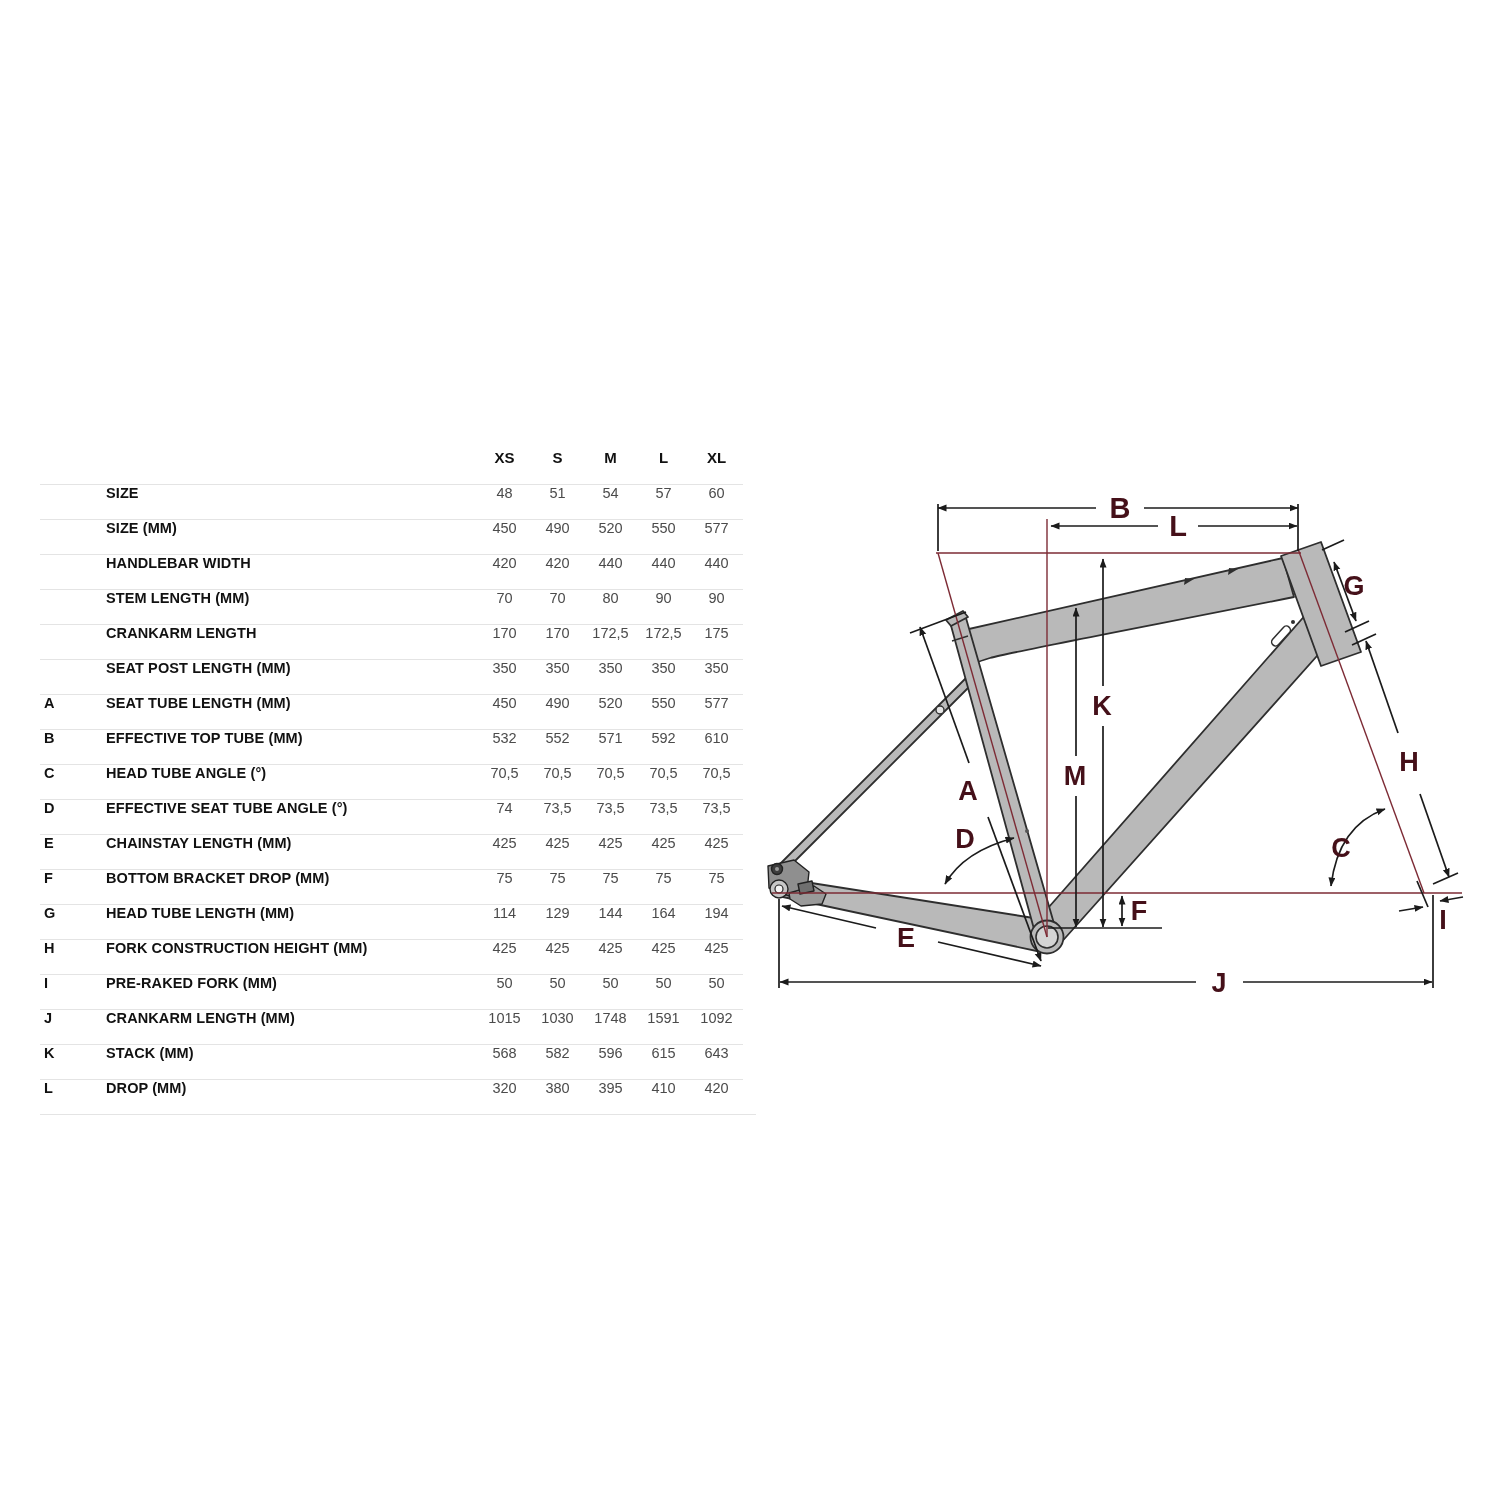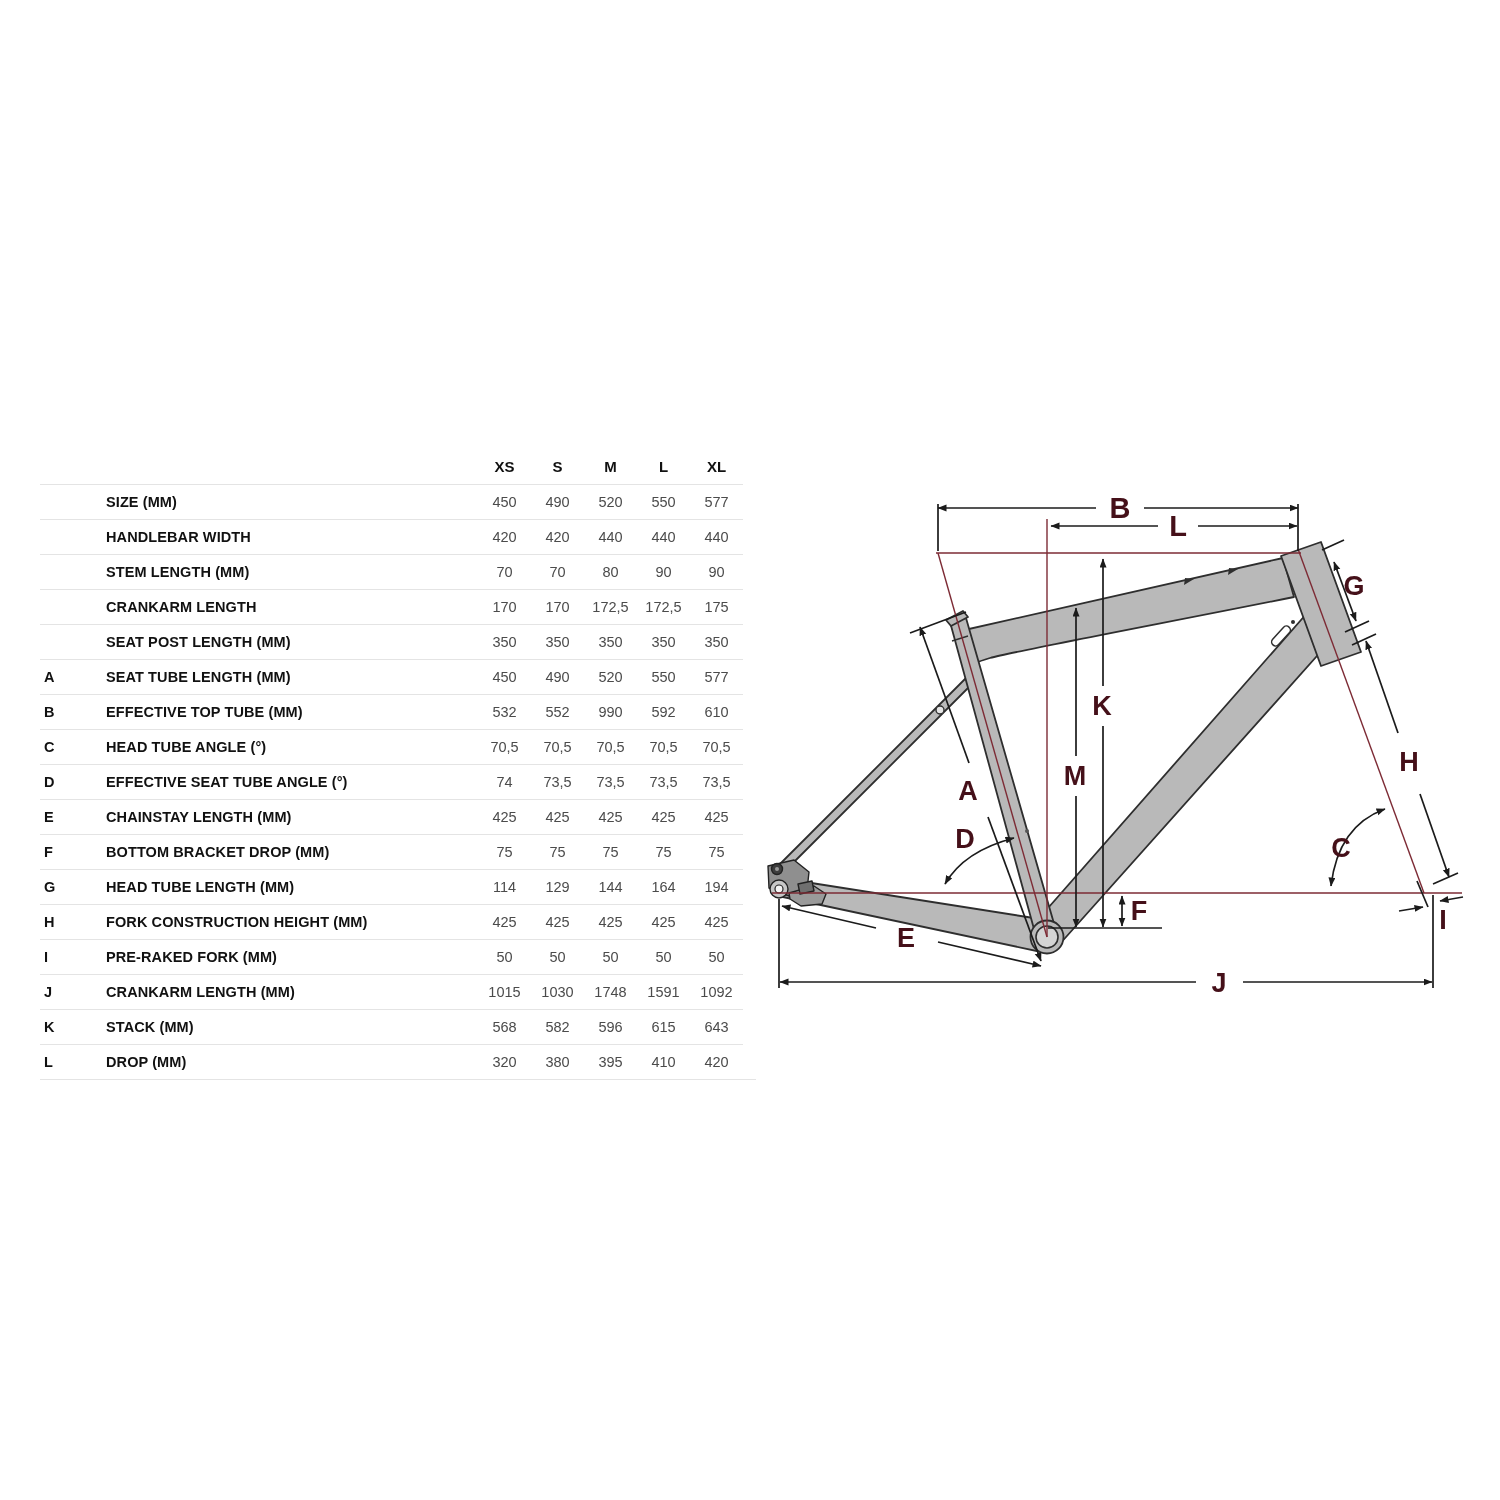"XS" .g-row { align-items: center -> none }
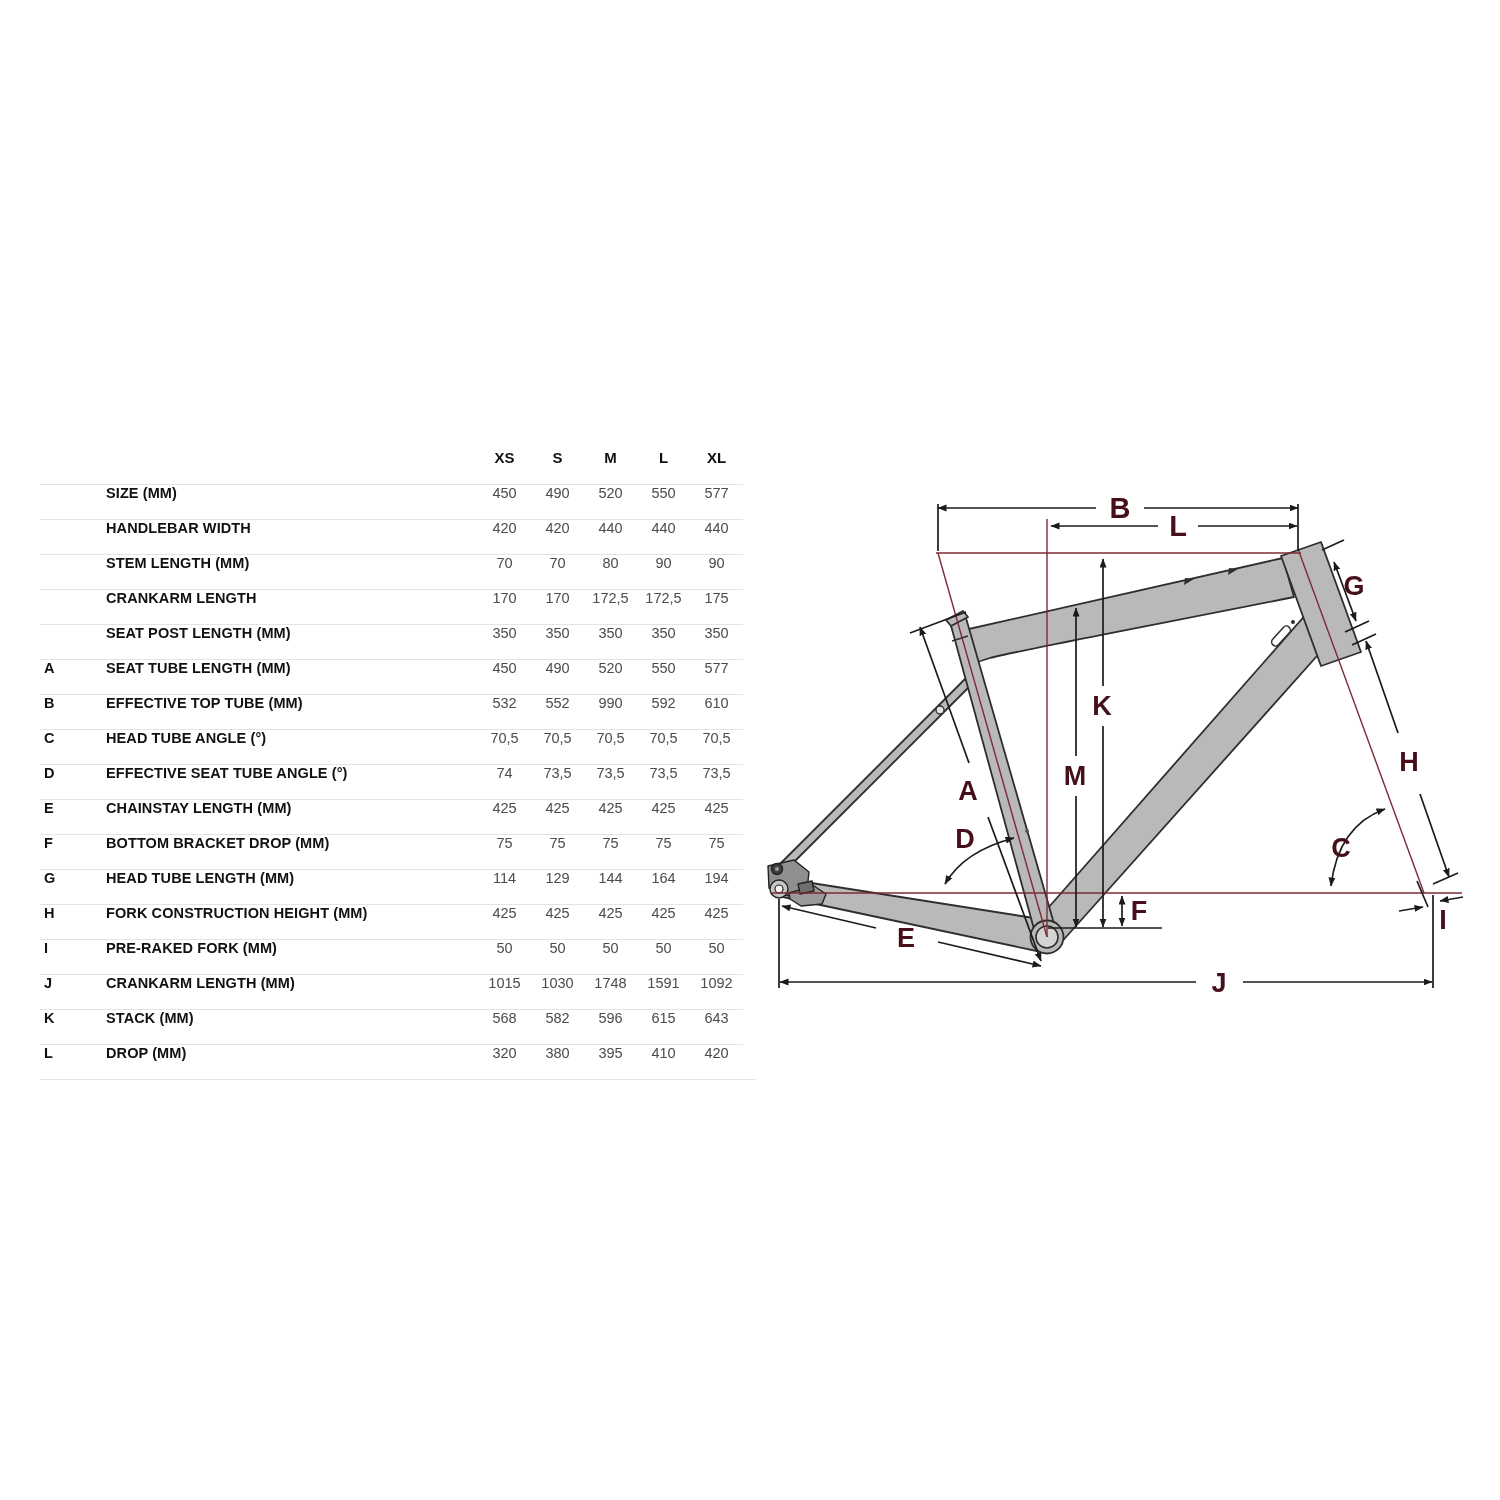"SIZE" div.g-row { html: none -> <div> <div></div> <div>SIZE</div> <div> <div>48</div> <div>51</div> <div>54</div> <div>57</div> <div>60</div> </div> </div> }
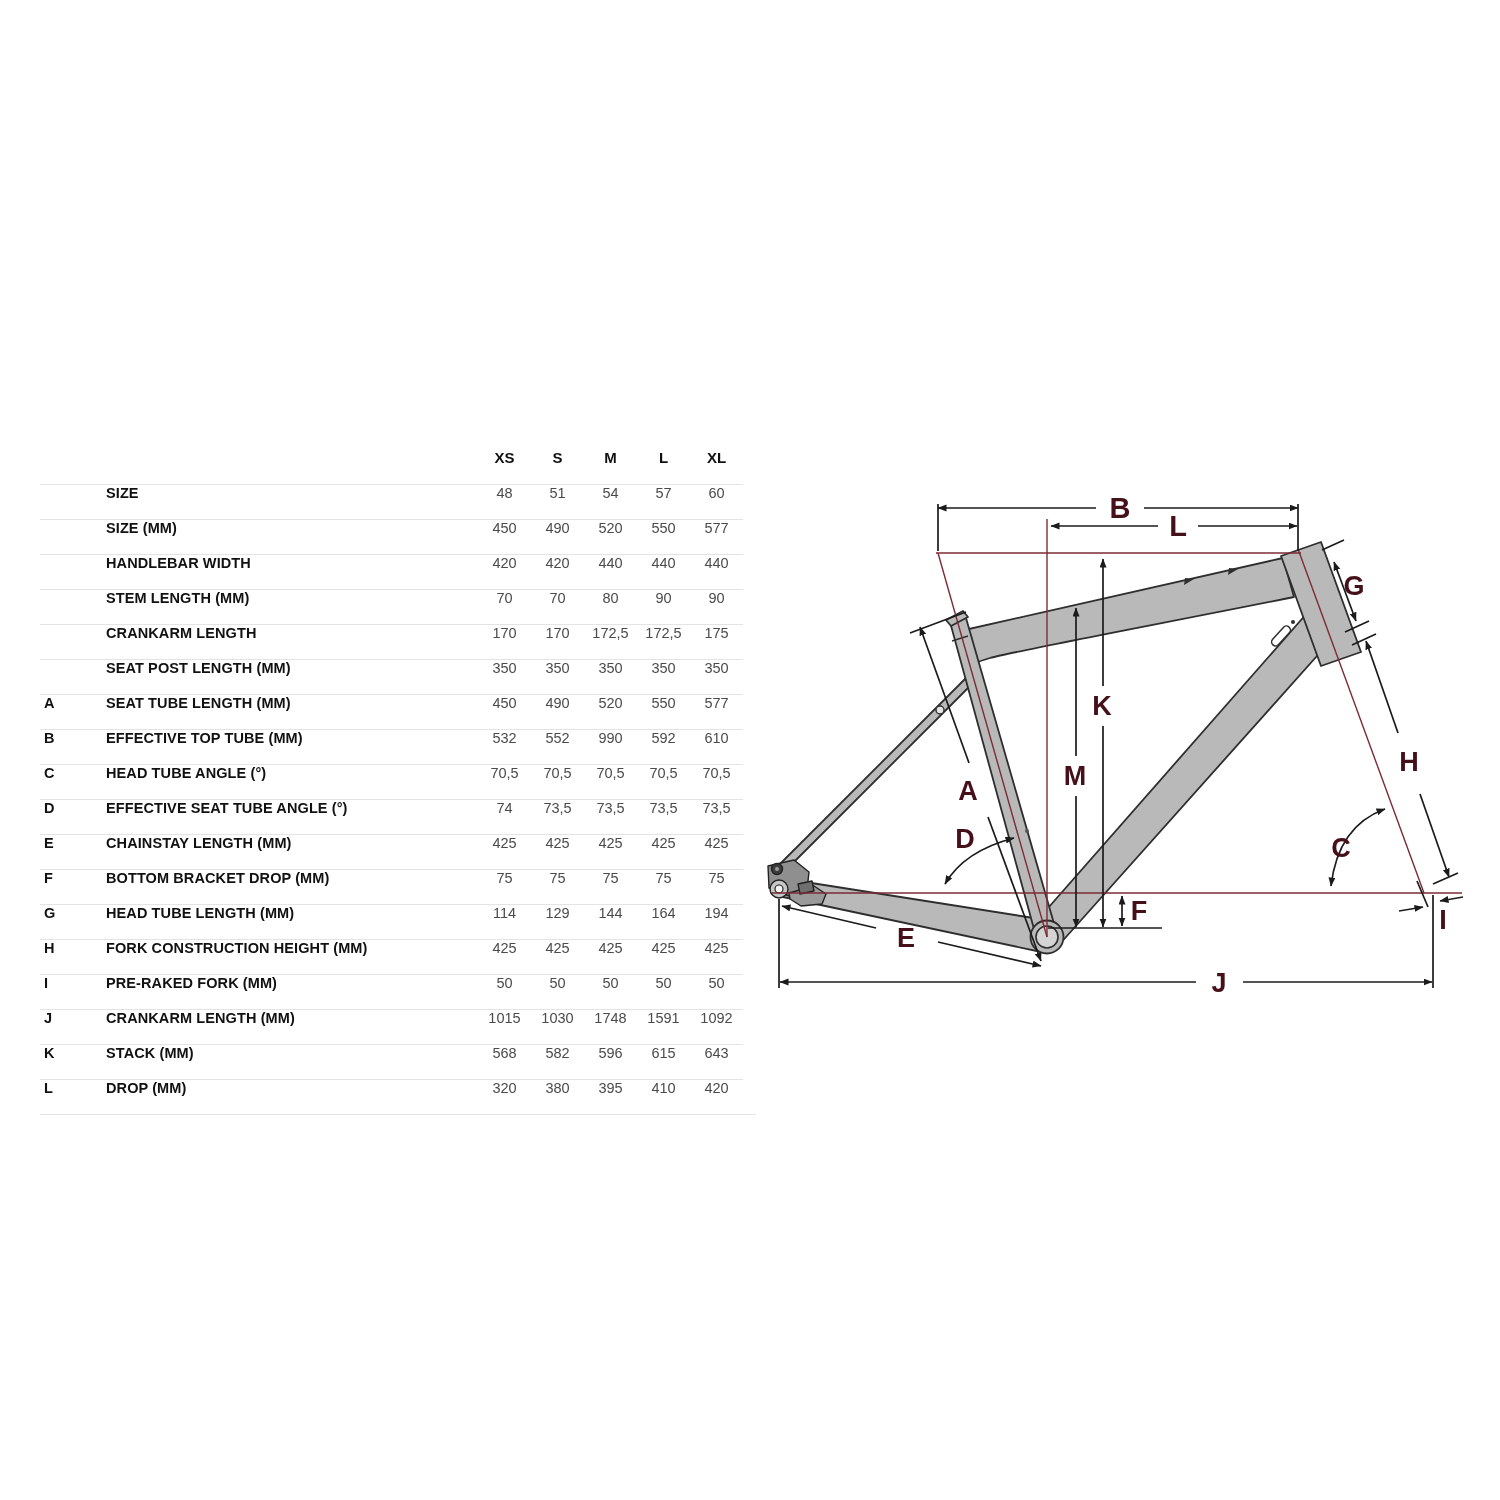"990" div.cell { text: 990 -> 571 }
